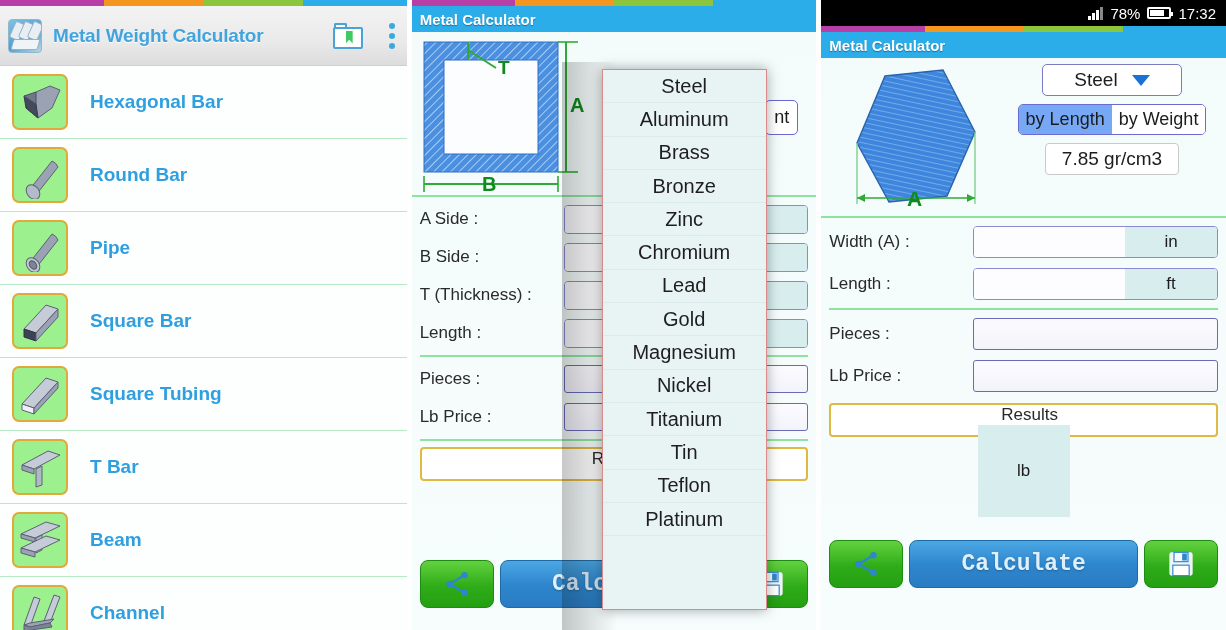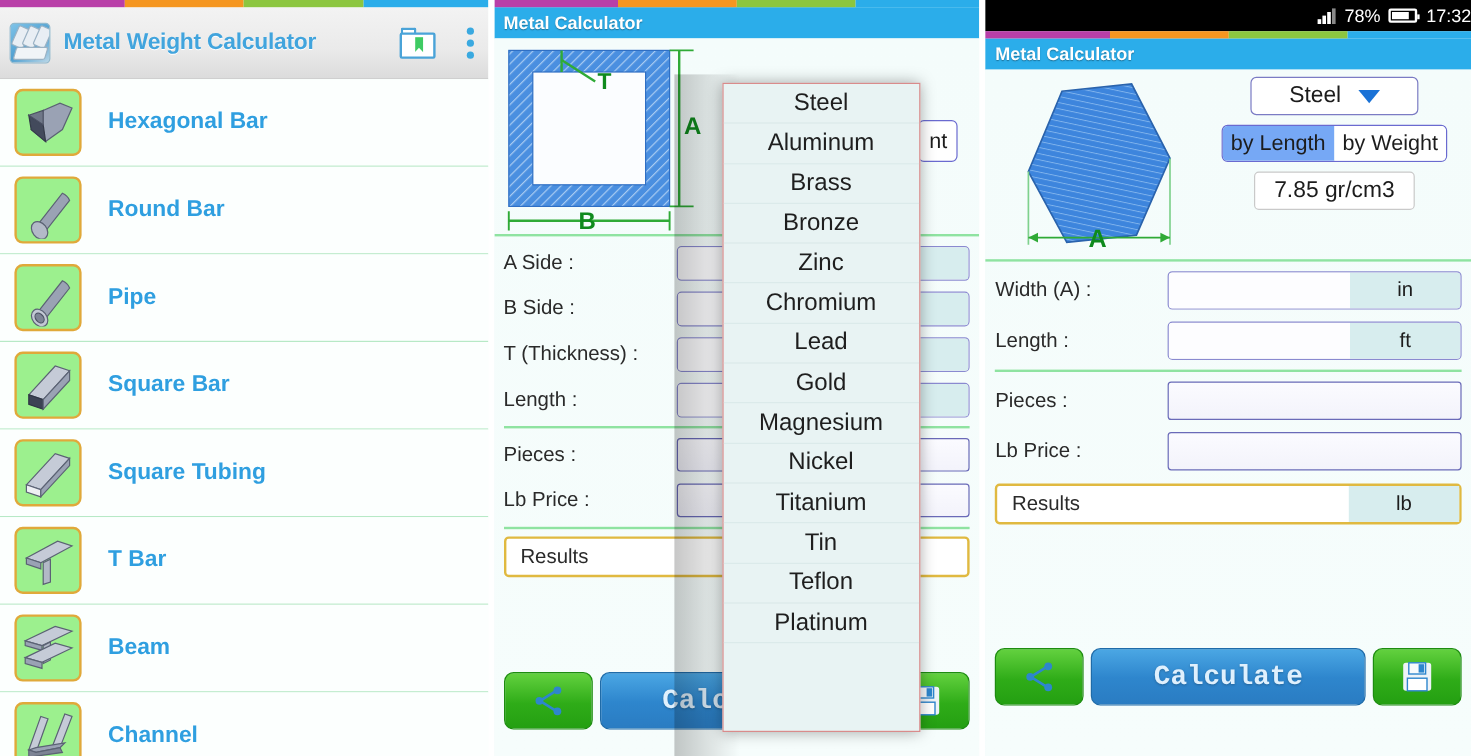"78%" .statusbar { padding-right: none -> 10px }
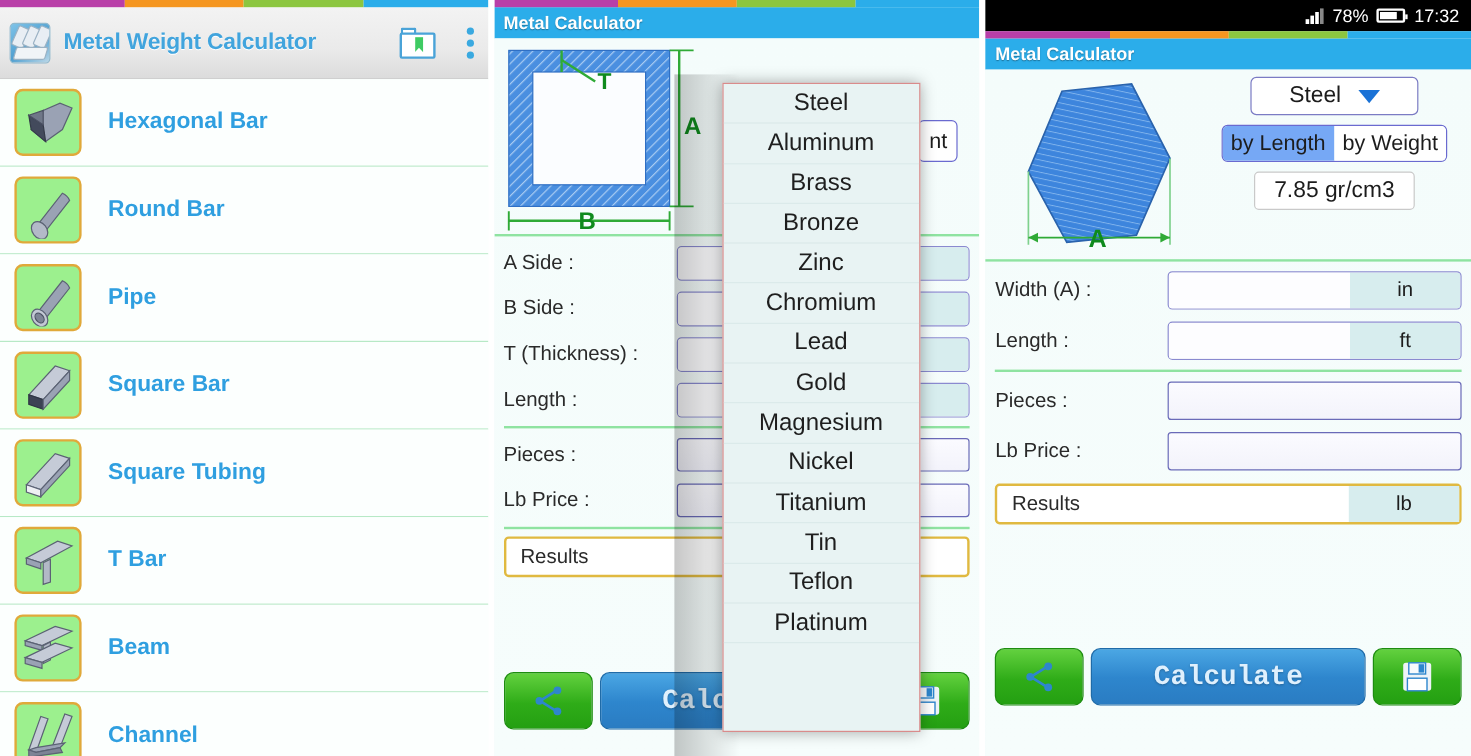"Results" .results-bar { flex-direction: none -> column }
